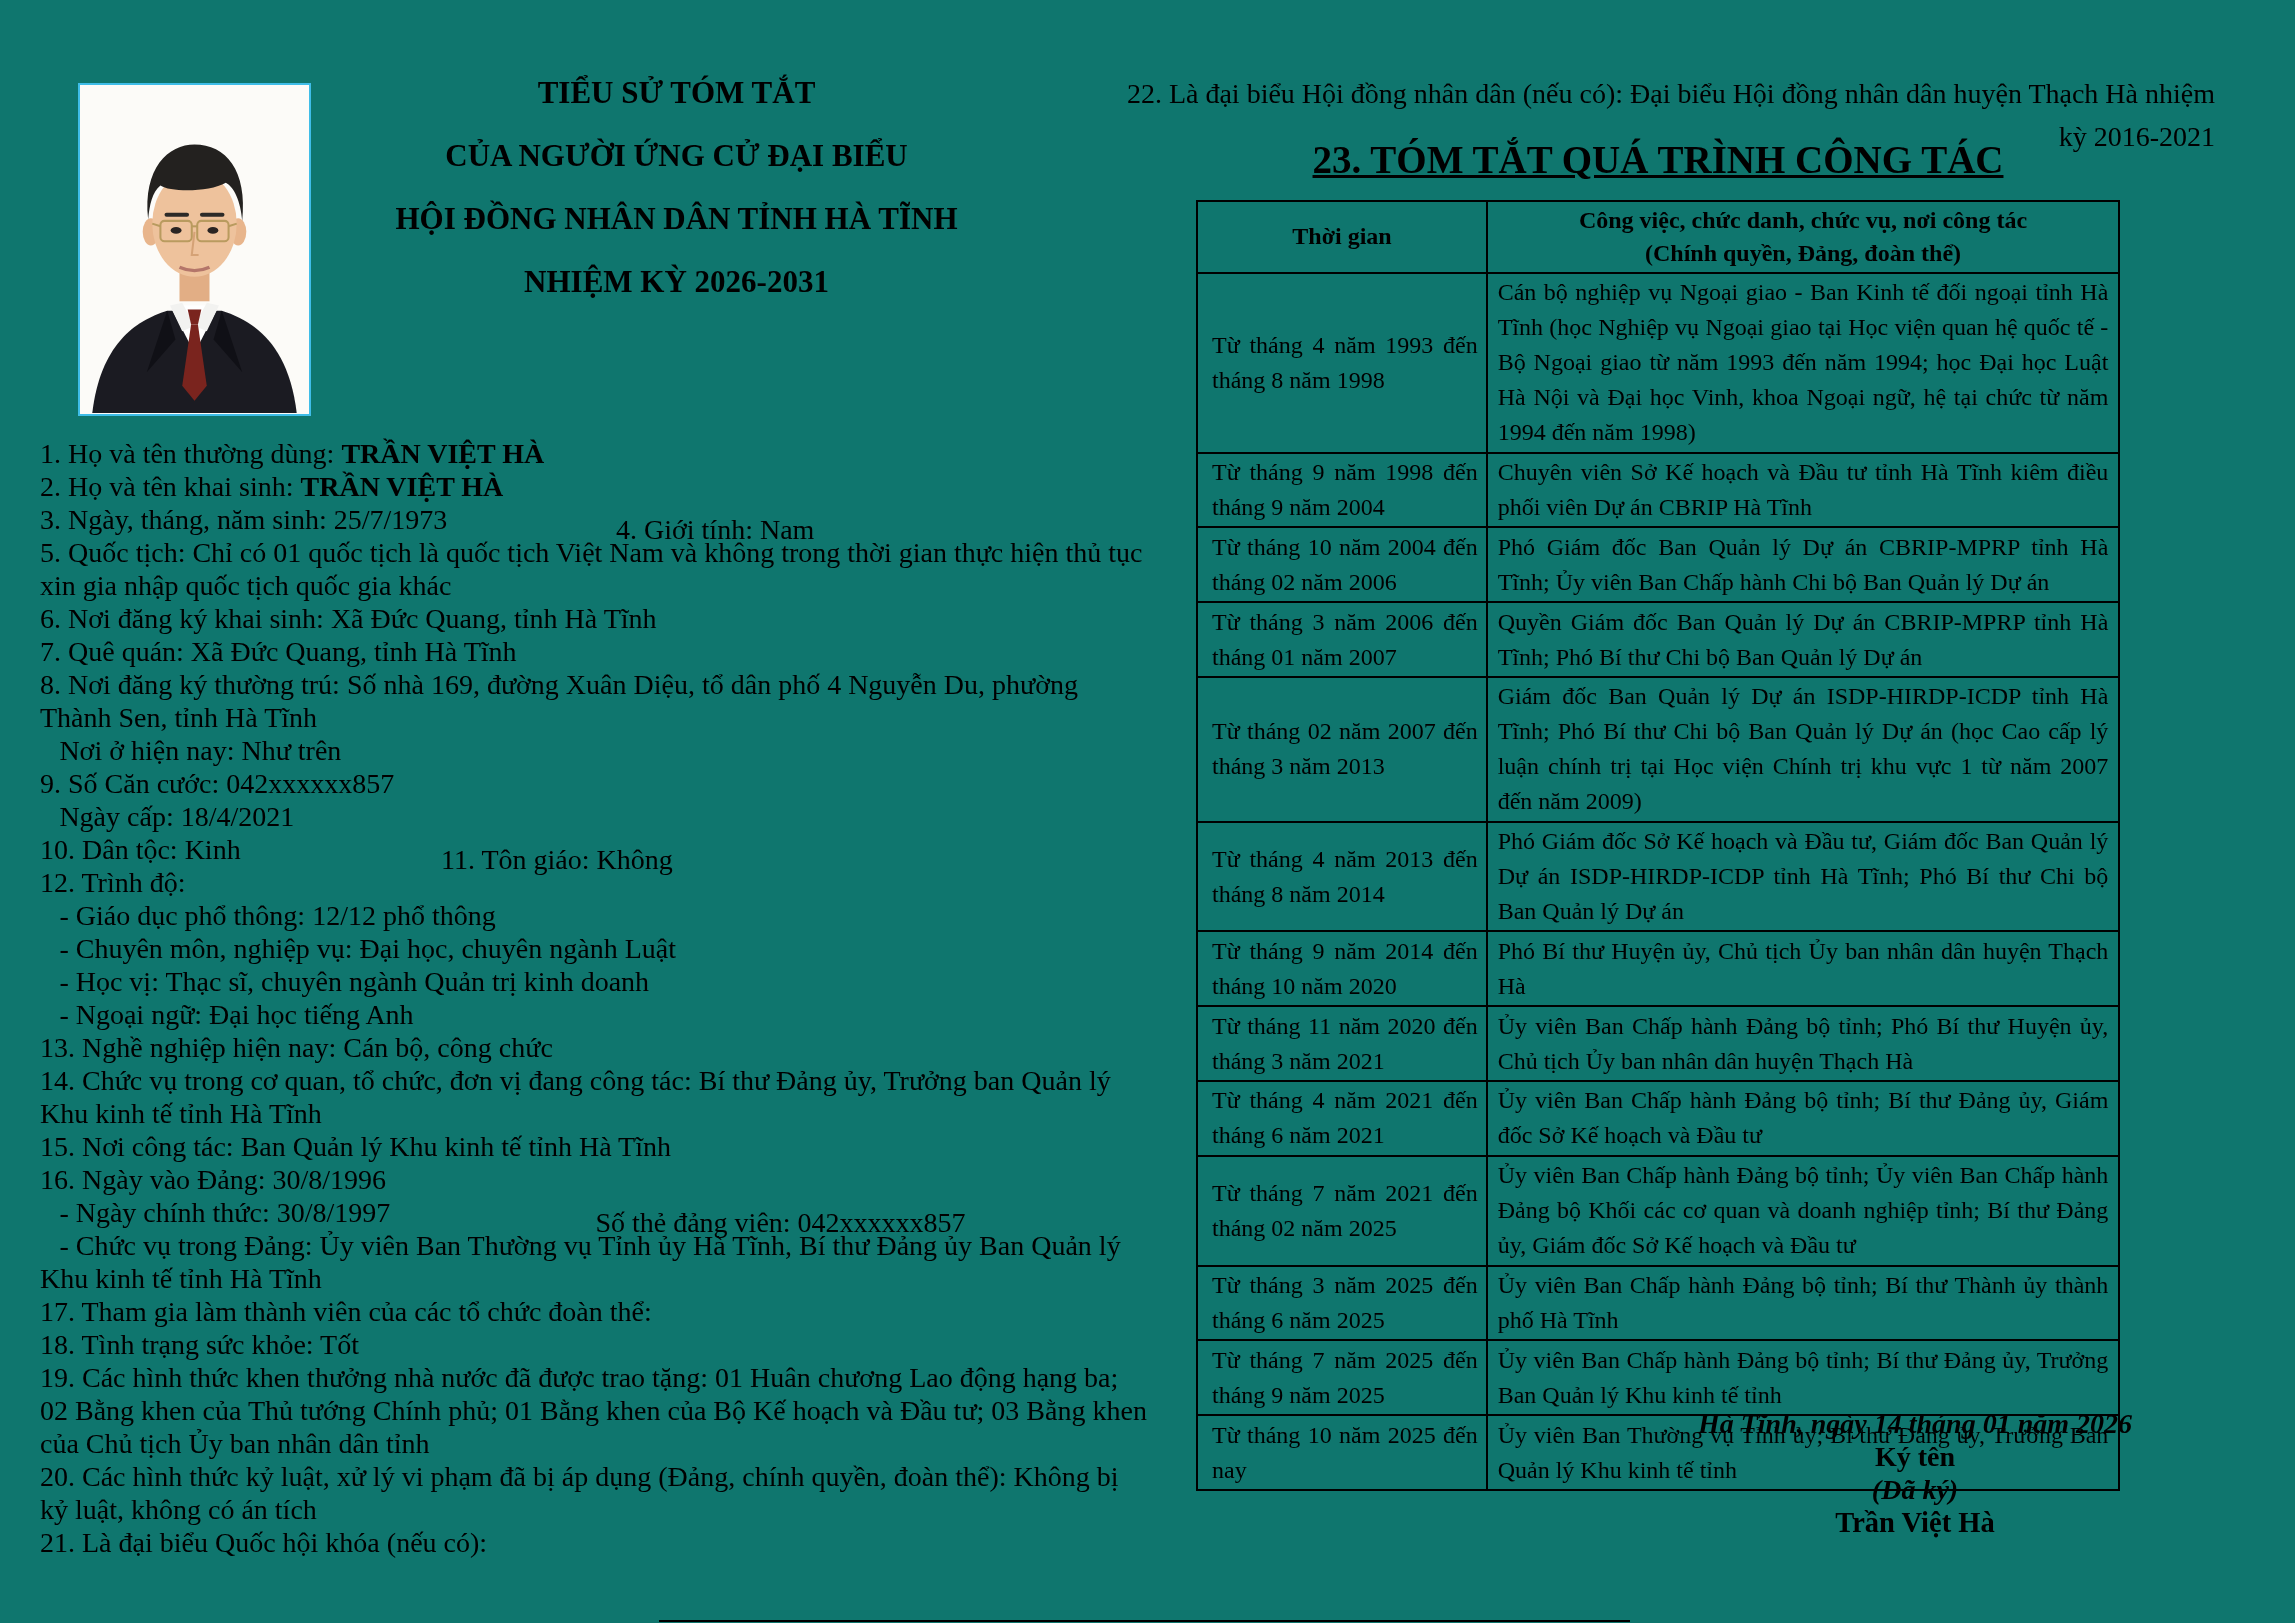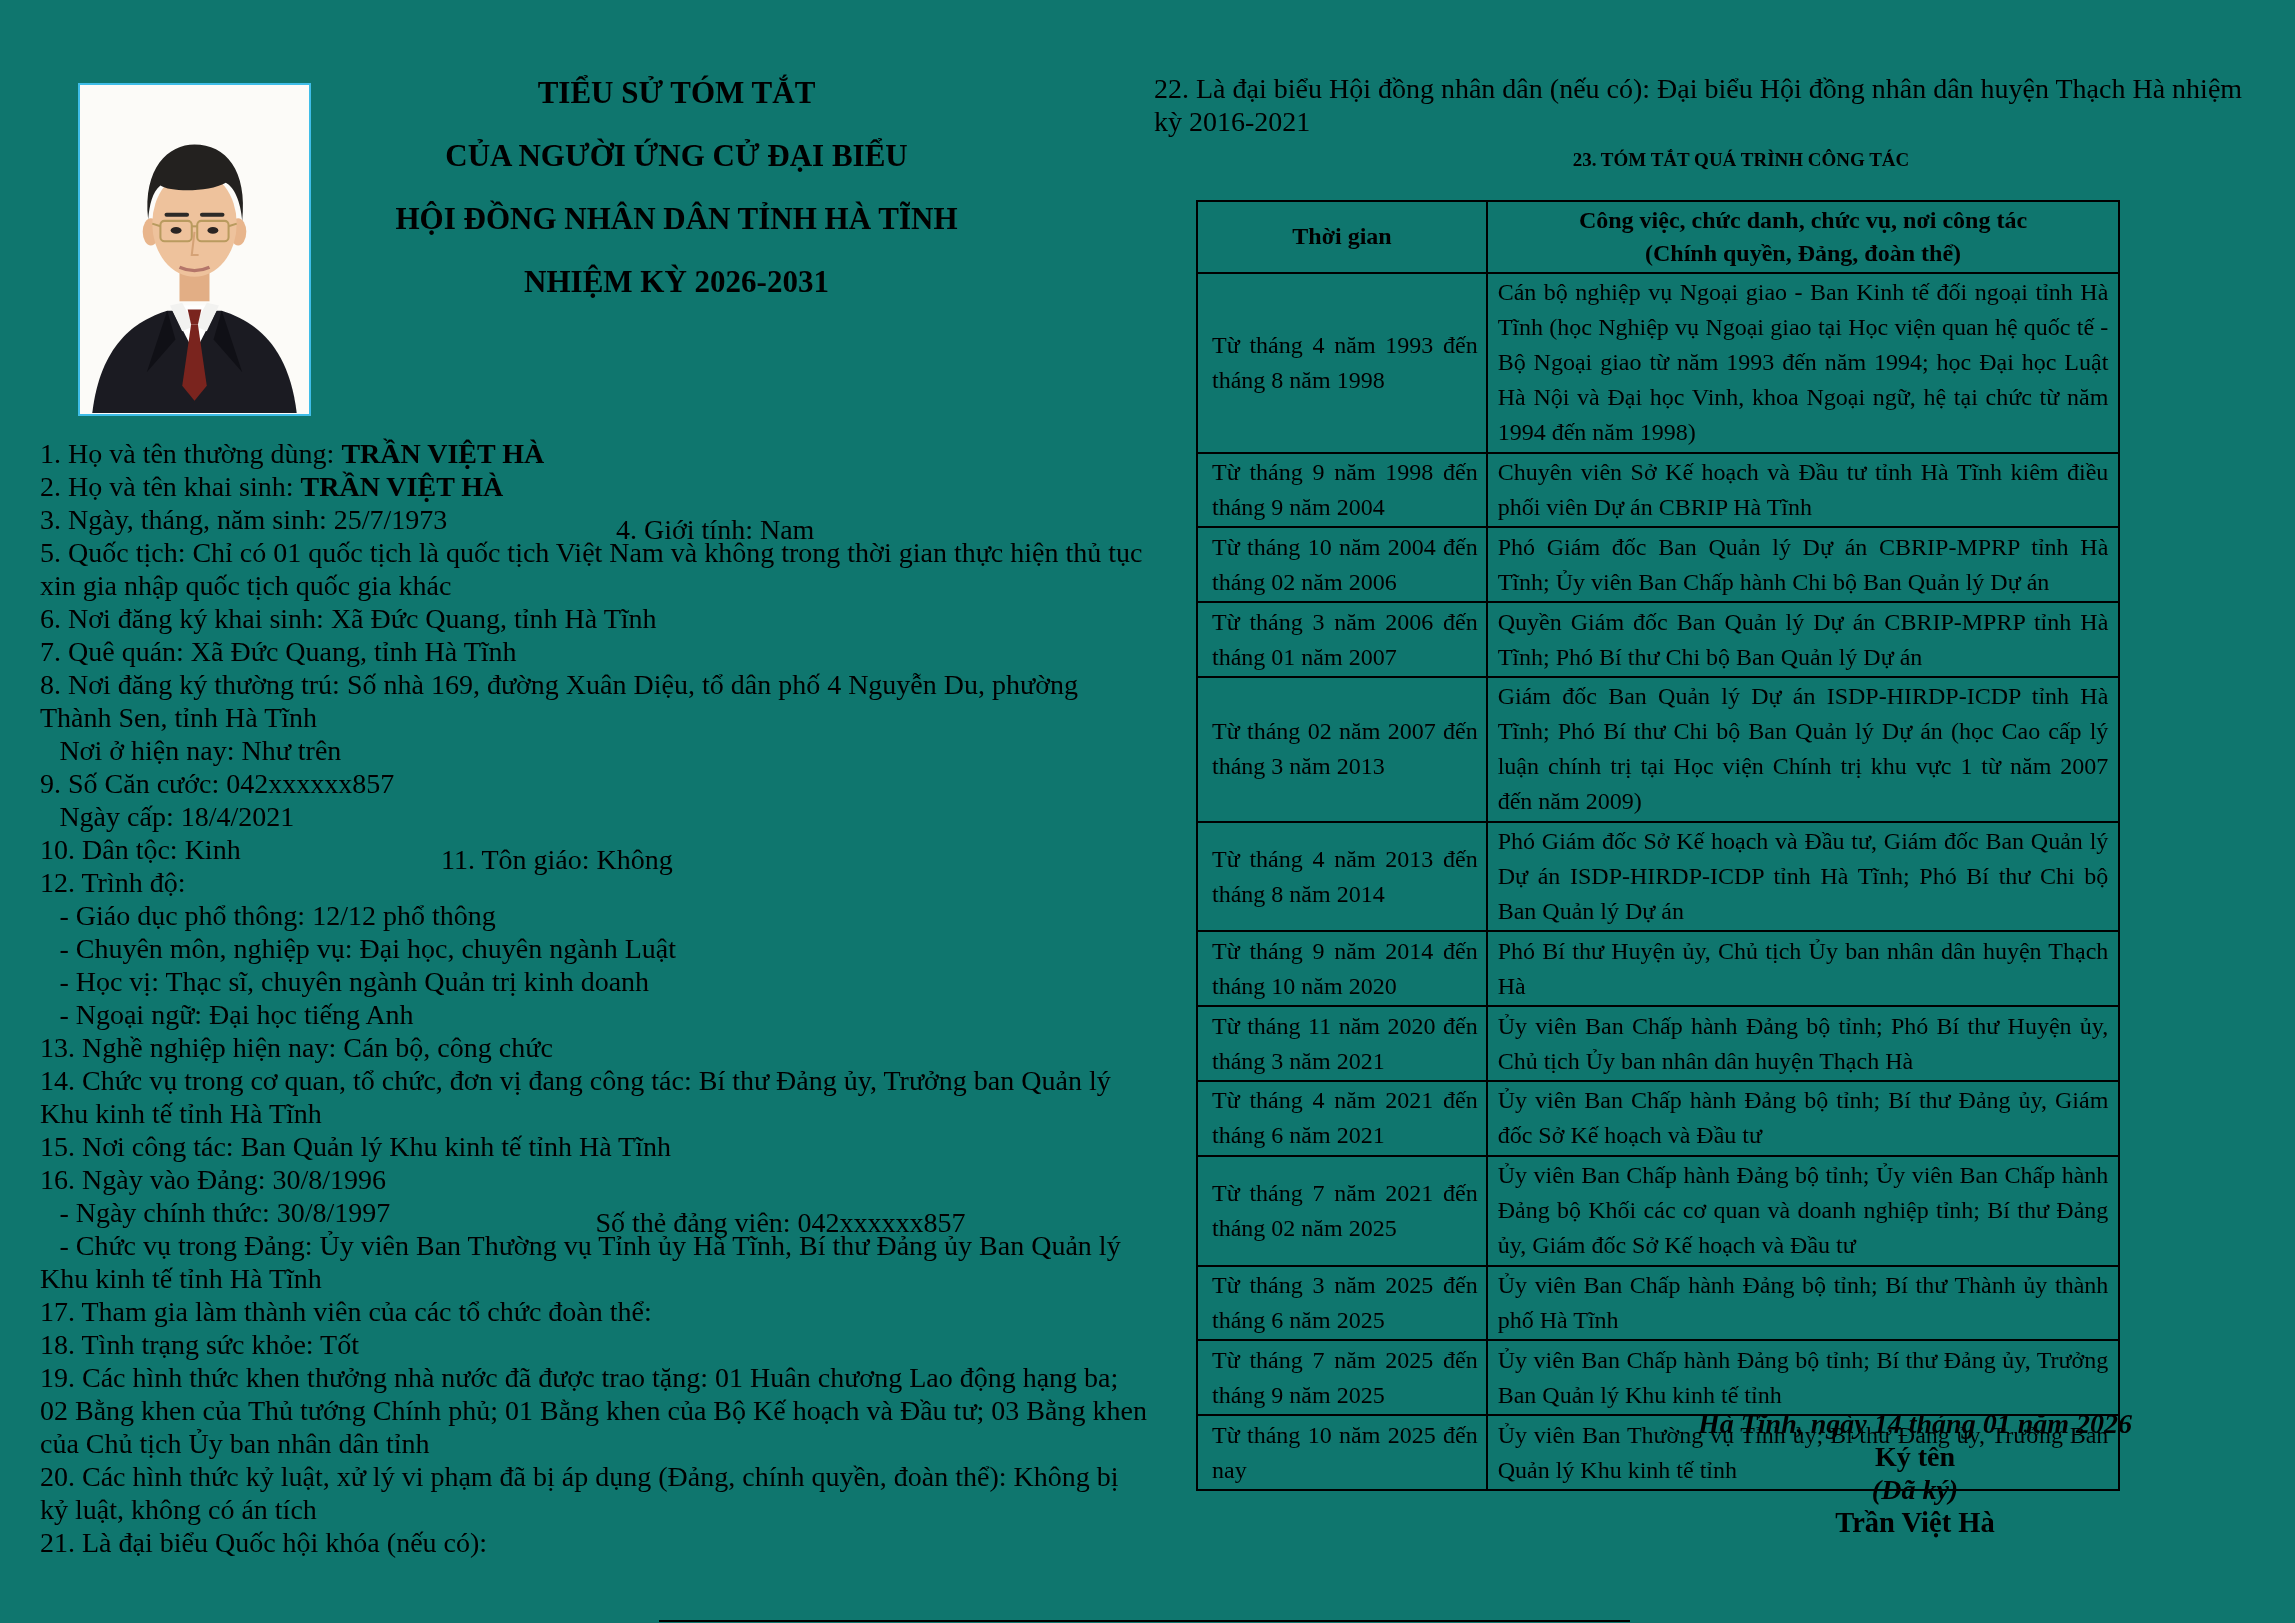"22. Là đại biểu Hội" .item22 { left: 1154px -> 1126px; line-height: 33px -> 43px; text-align: none -> right }
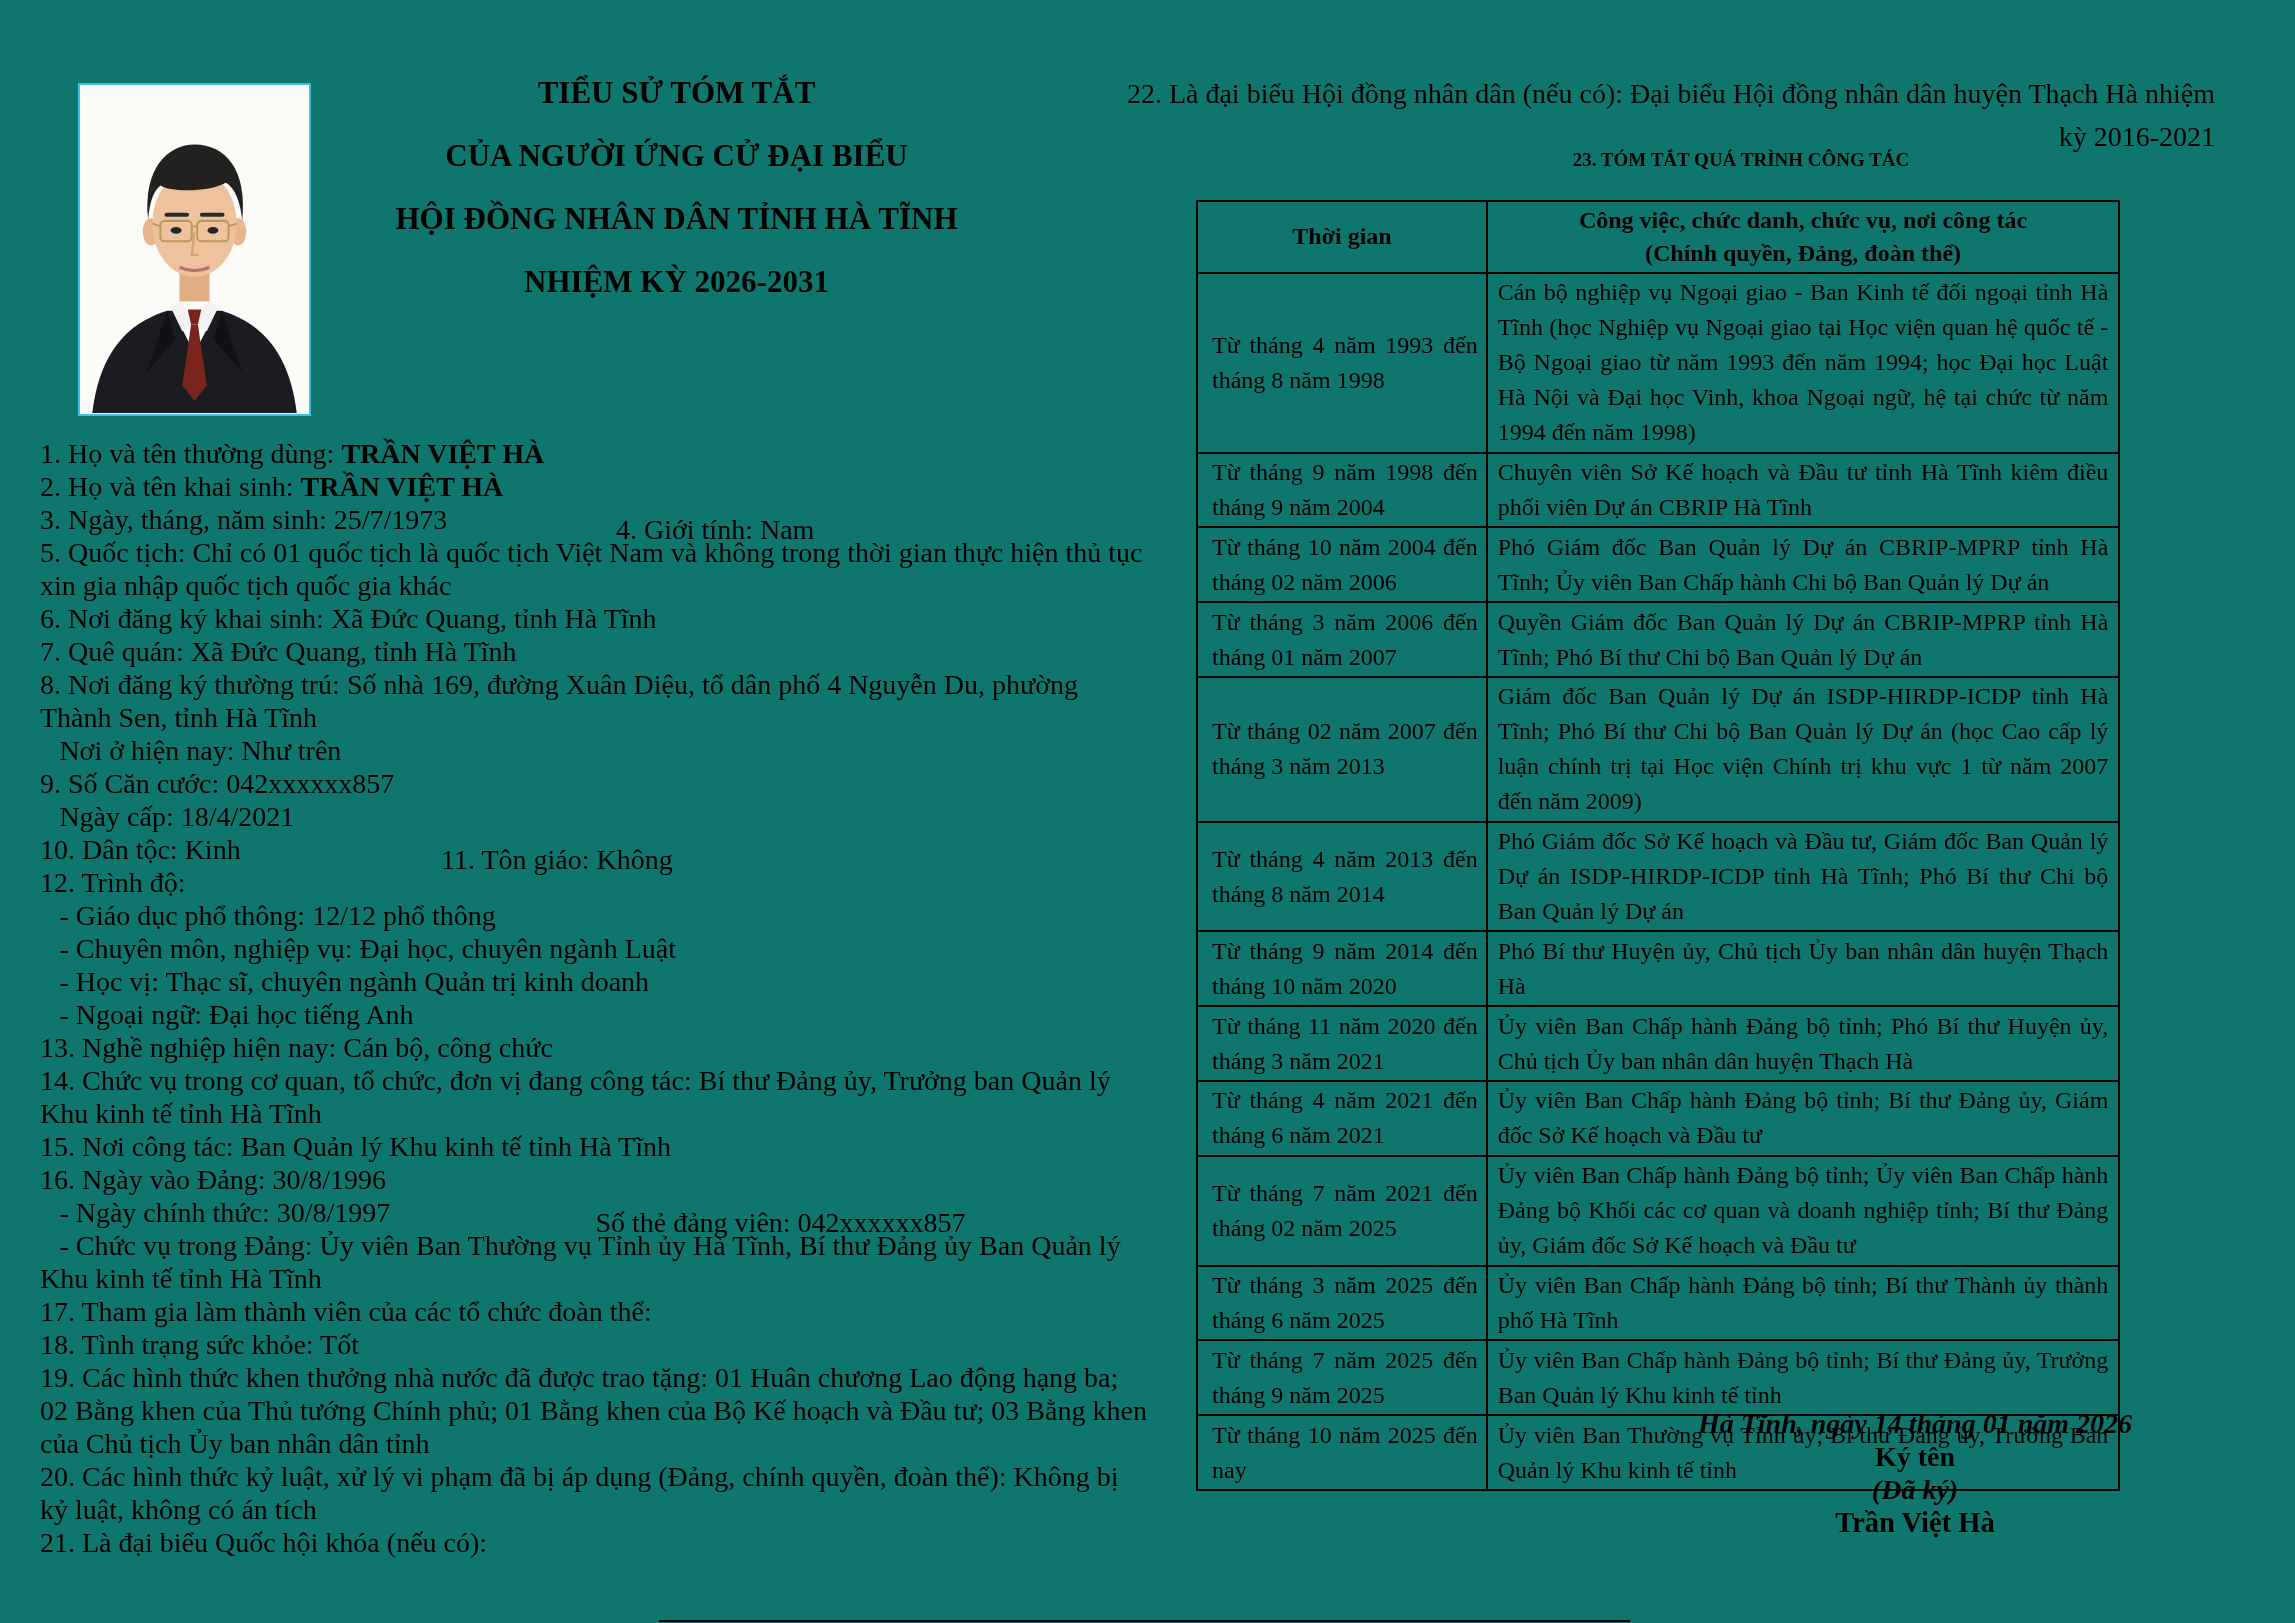"23. TÓM TẮT QUÁ TRÌNH" .tbl-title { font-size: 19px -> 39px; left: 1199px -> 1116px; text-decoration: none -> underline }
